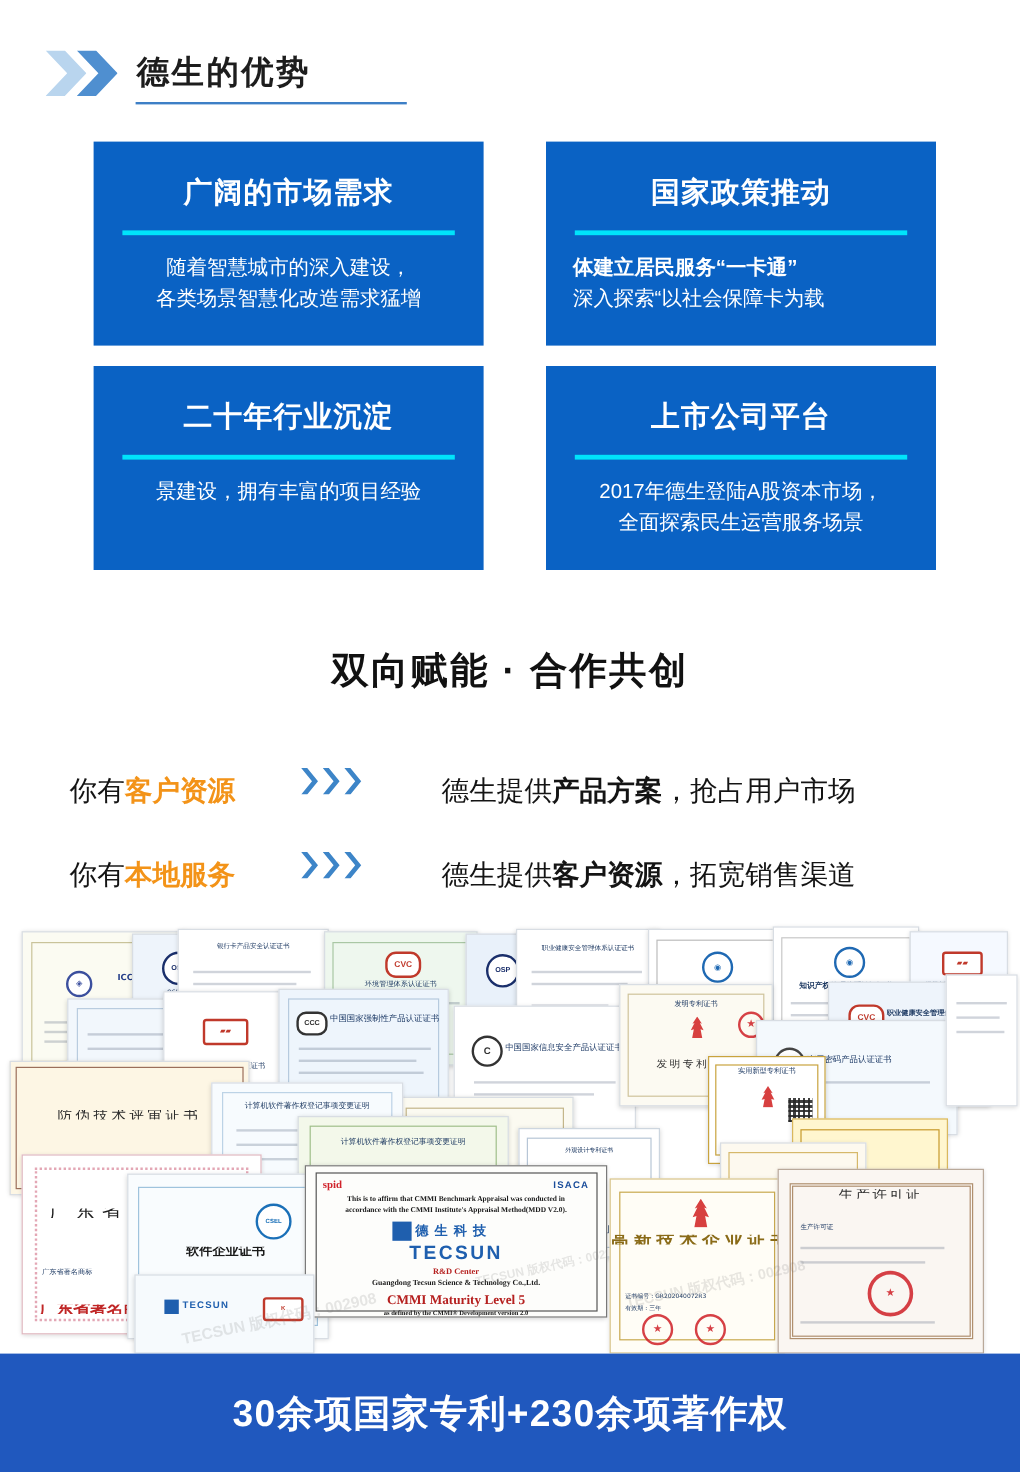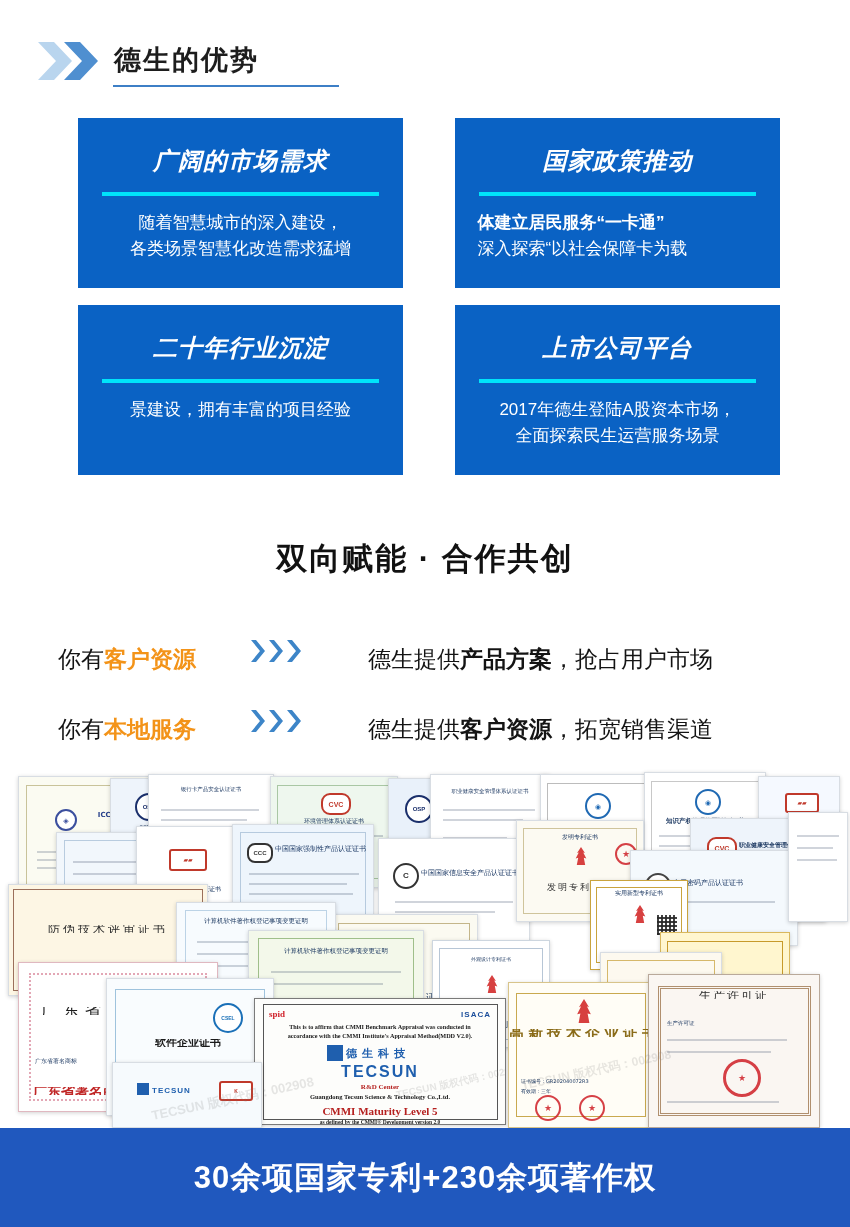"广阔的市场需求" .card-title { font-style: italic -> none }
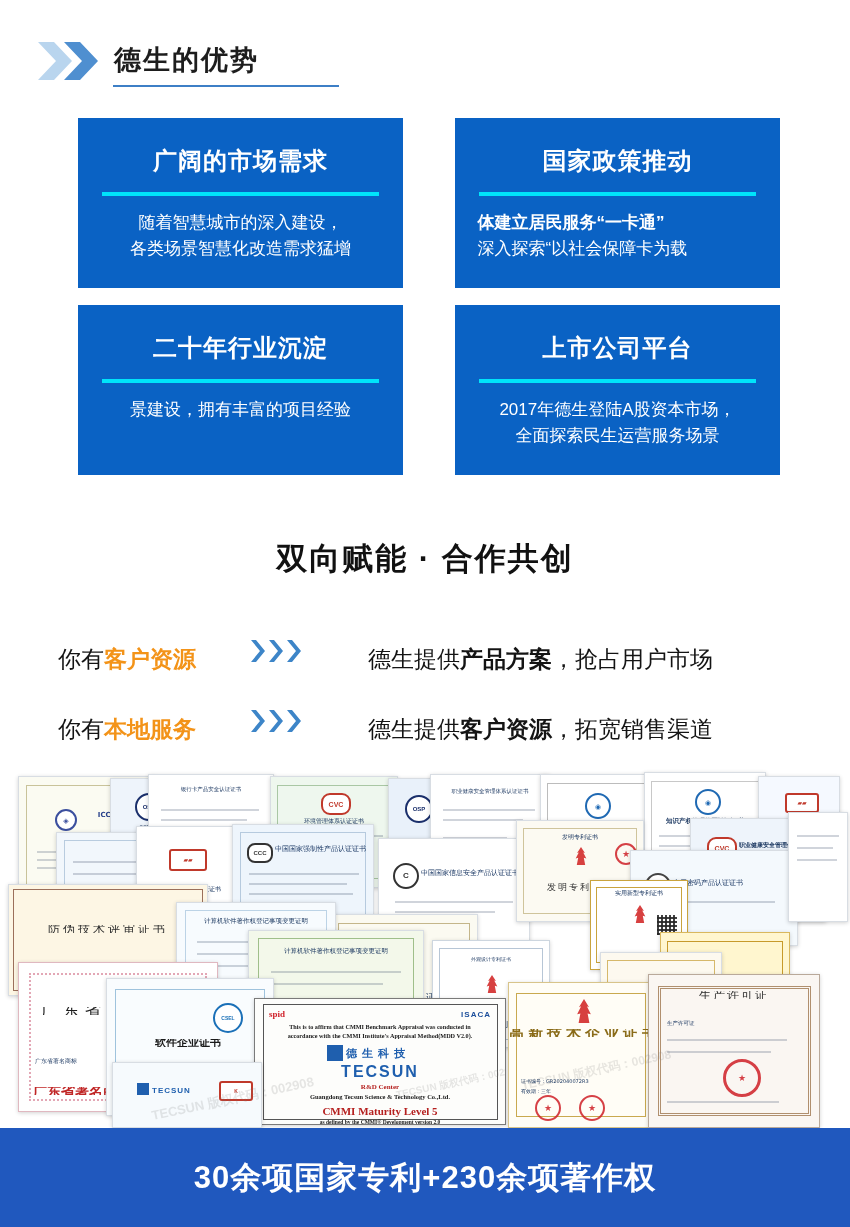"spid" div.cert { top: 236px -> 209px }
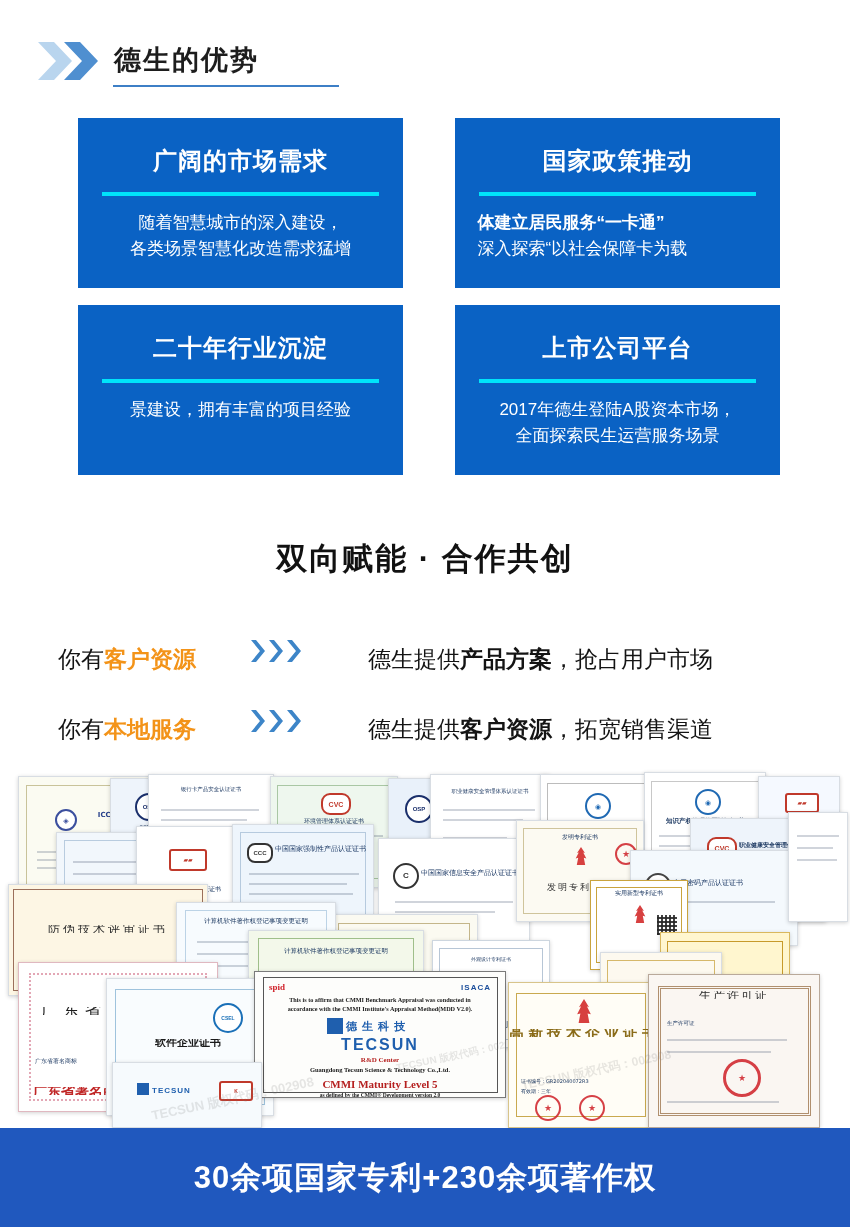"德 生 科 技" .tecsun-mark { align-items: flex-end -> flex-start }
